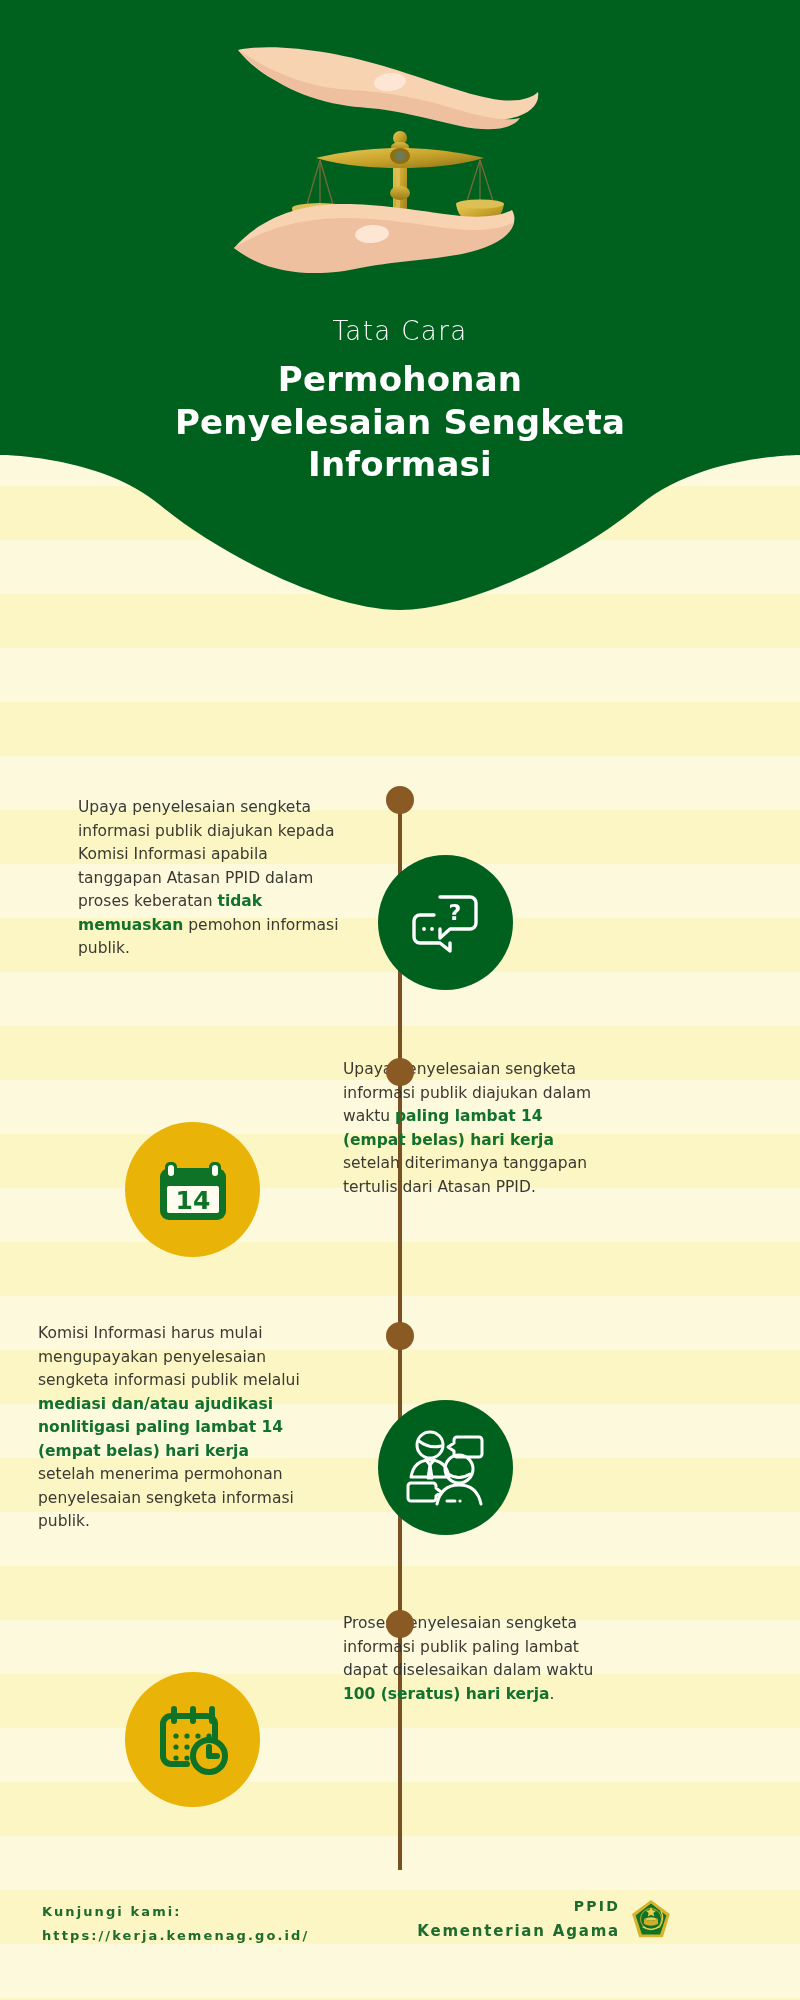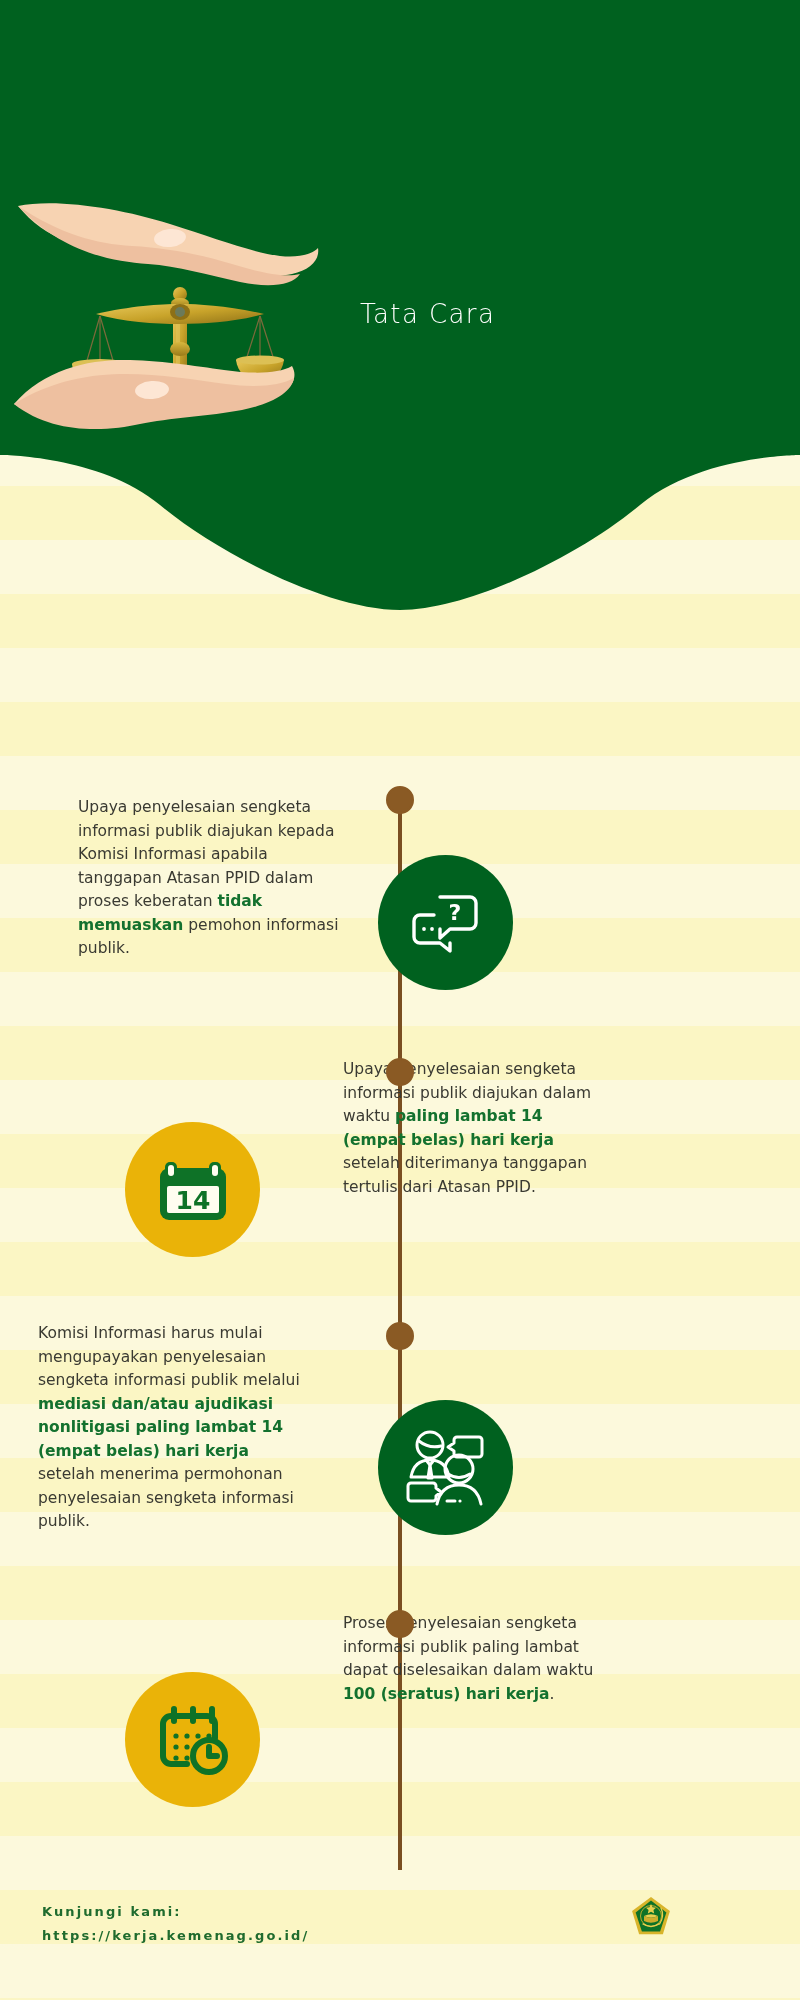"Tata Cara" .header-content { flex-direction: row -> column }
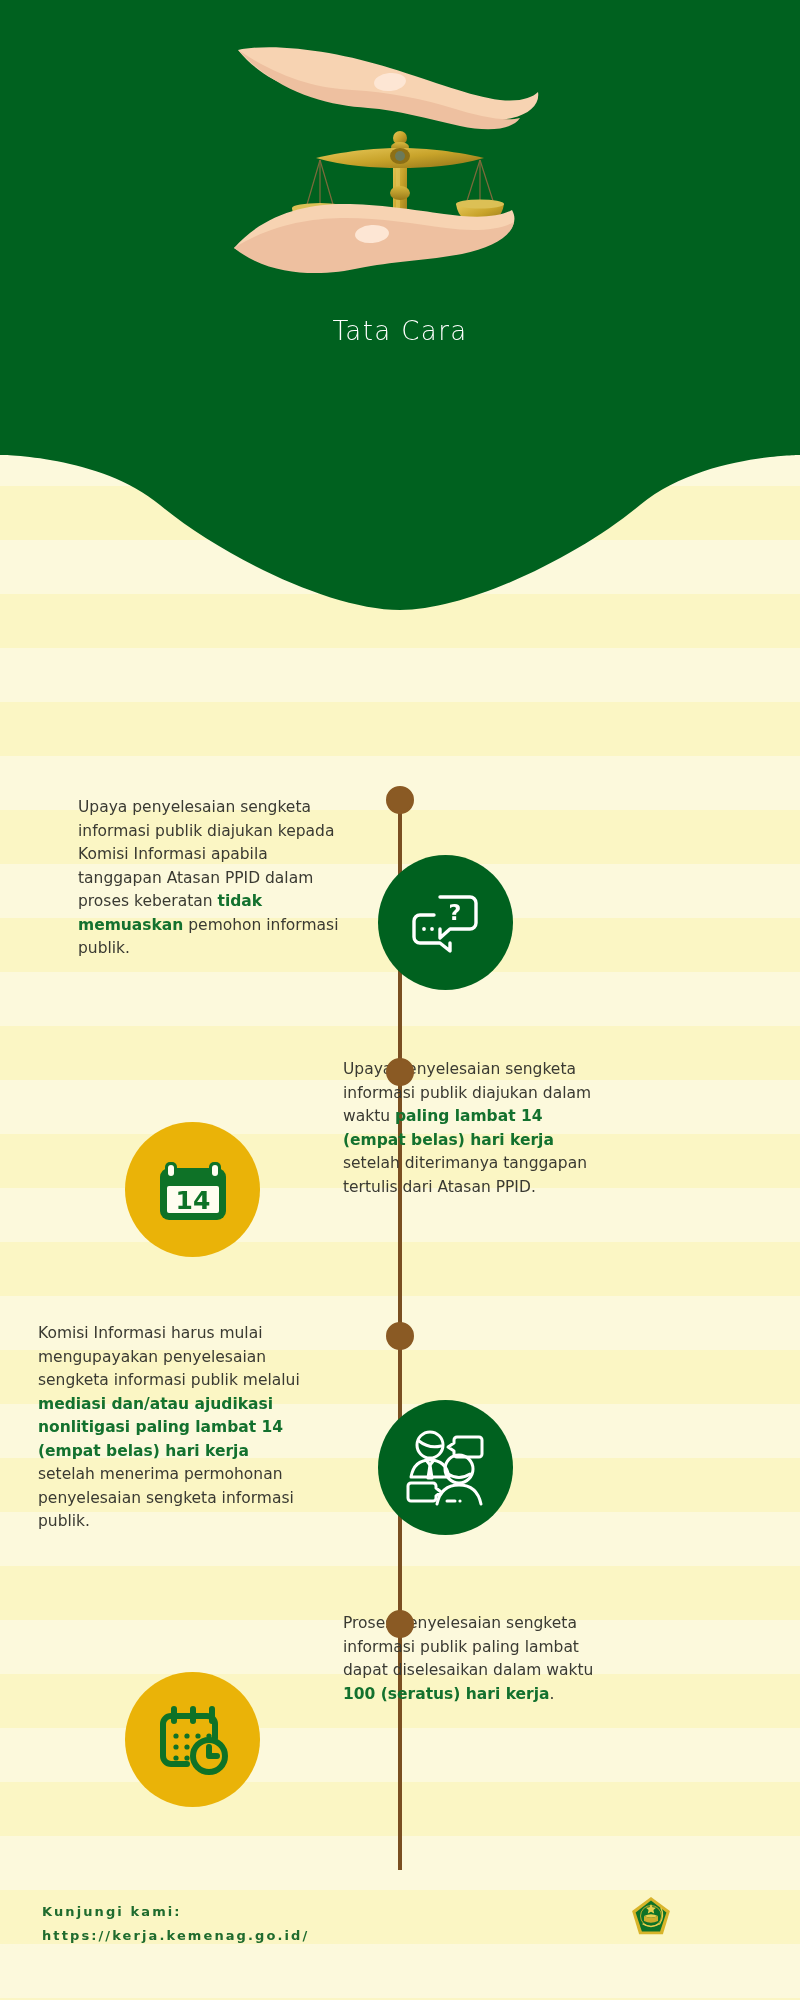"Permohonan" div.maintitle { html: none -> <div> <div>Permohonan</div> <div>Penyelesaian Sengketa</div> <div>Informasi</div> </div> }
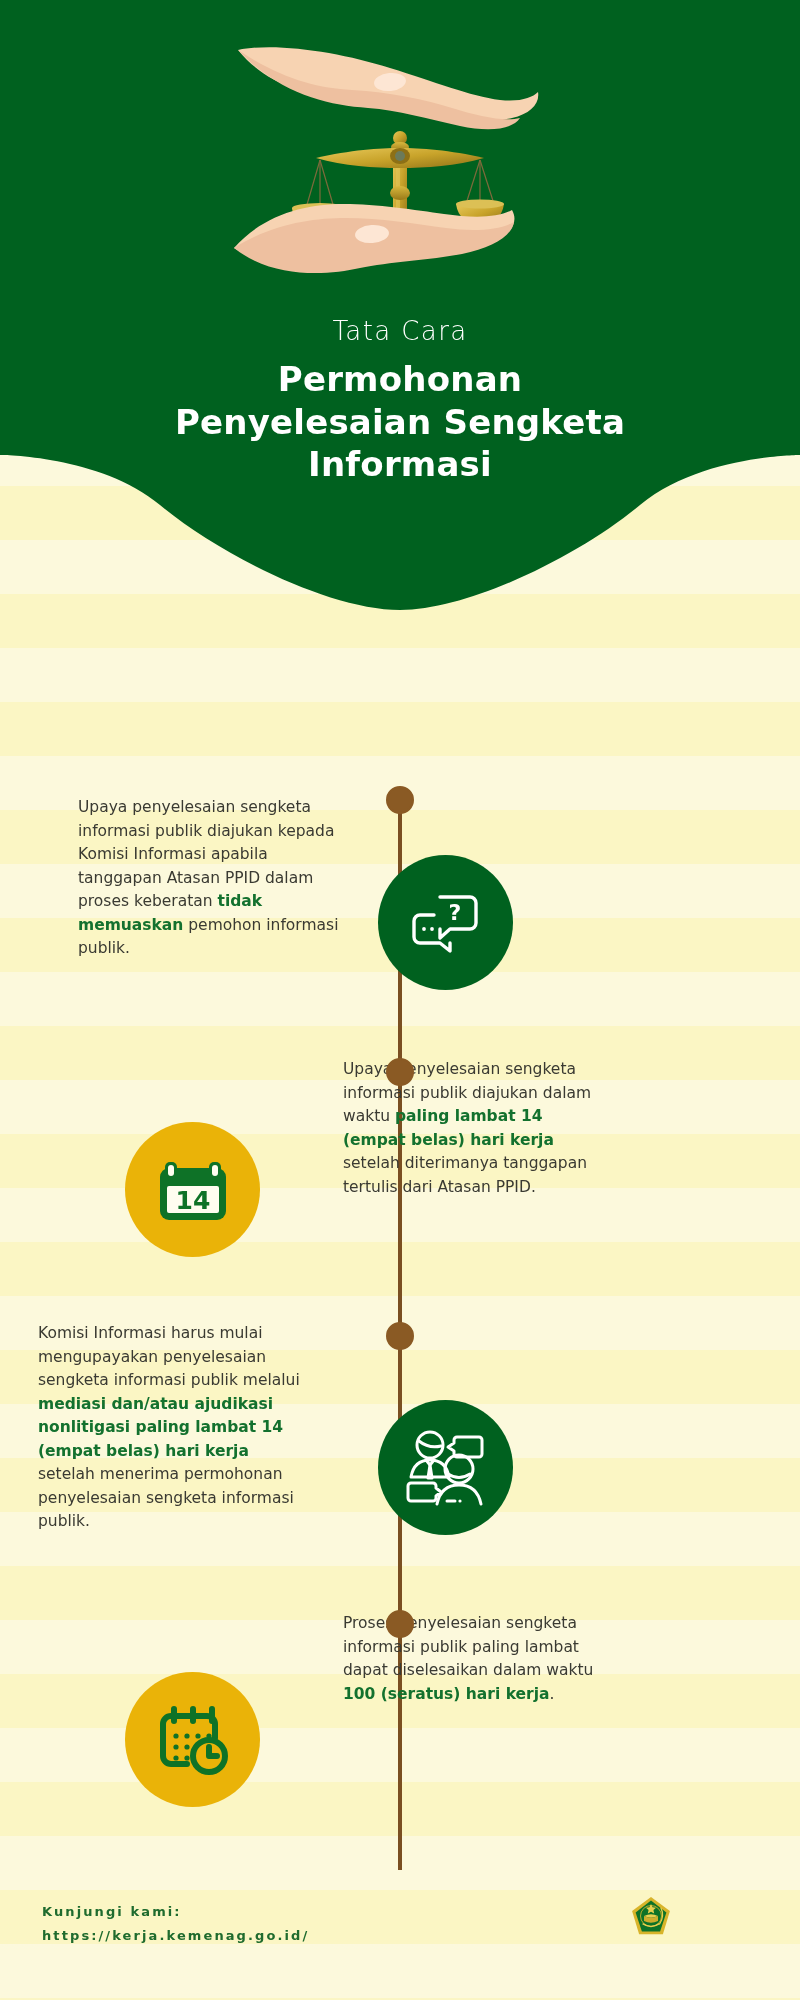"PPID" div.footer-right-text { html: none -> <div> <div>PPID</div> <div>Kementerian Agama</div> </div> }
